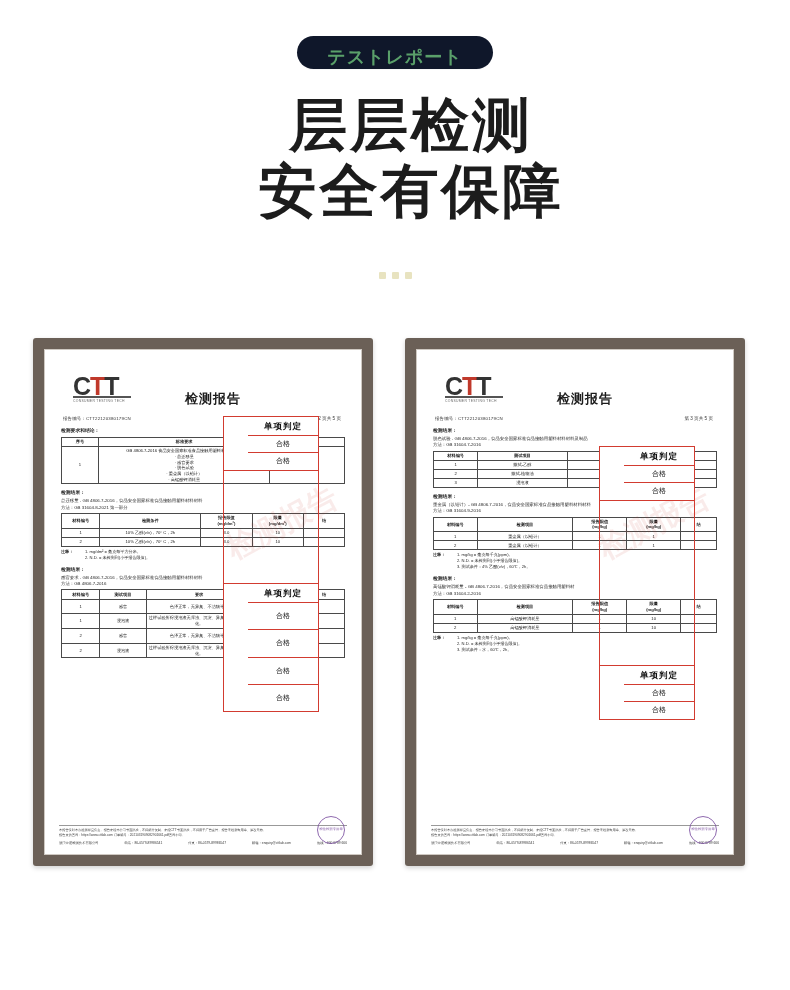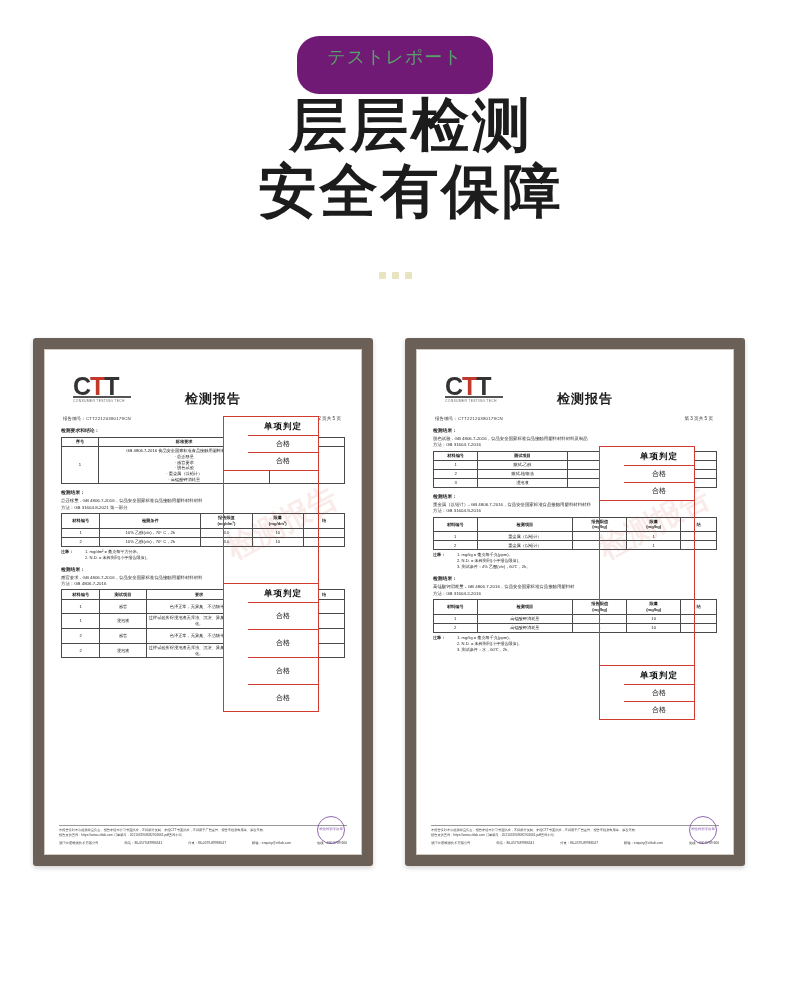"テストレポート" .badge { background: #701a75 -> #0f172a; font-weight: normal -> bold; padding: 9px 30px 25px 30px -> 9px 30px 0 30px }
